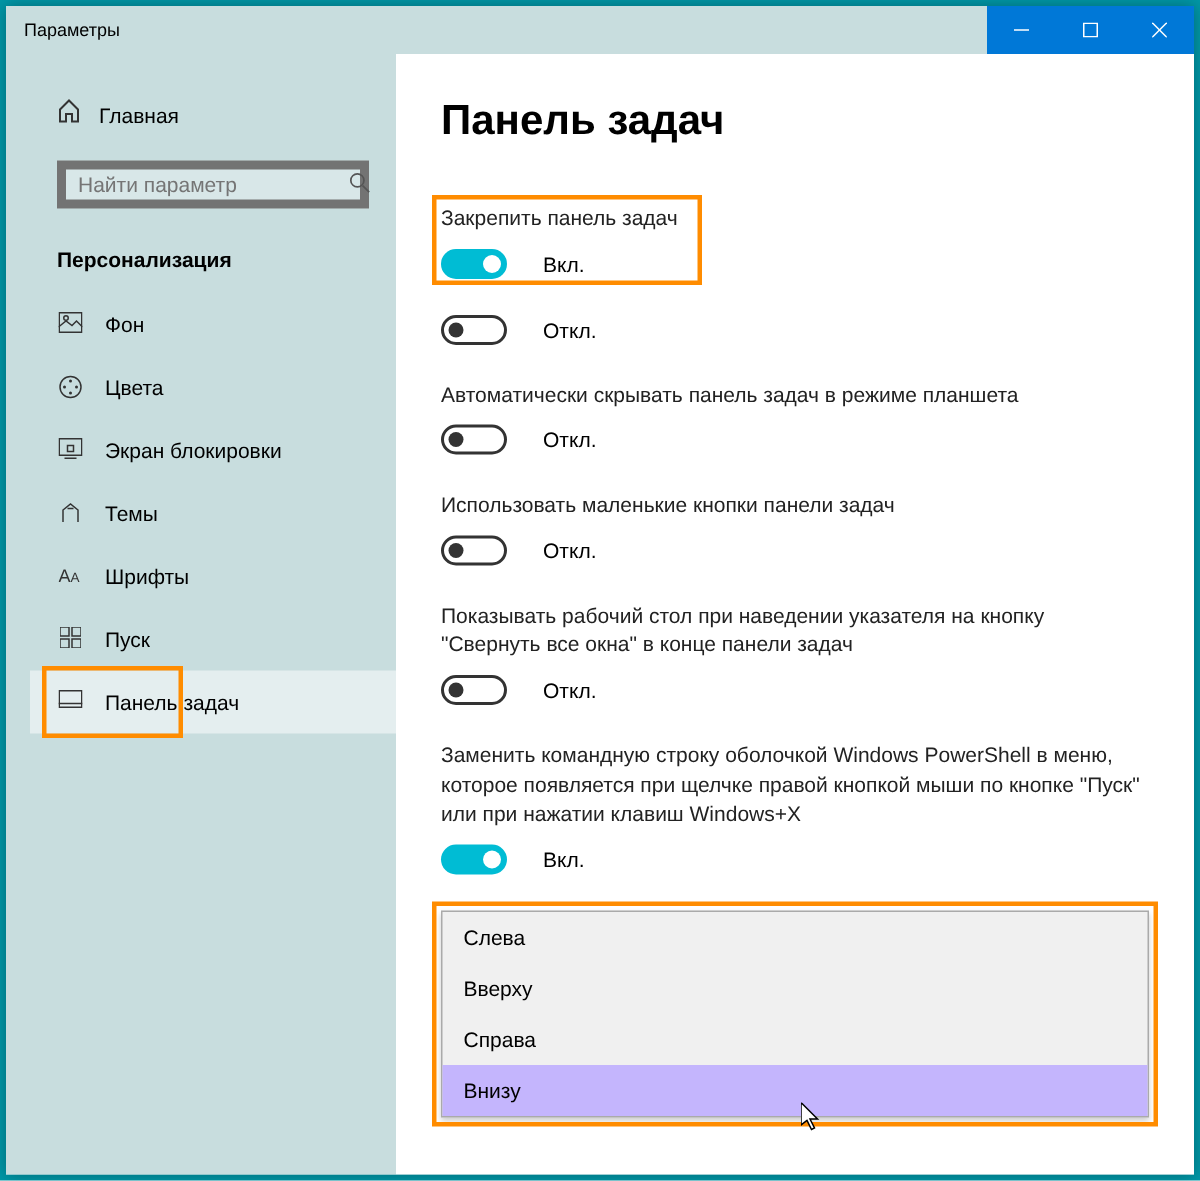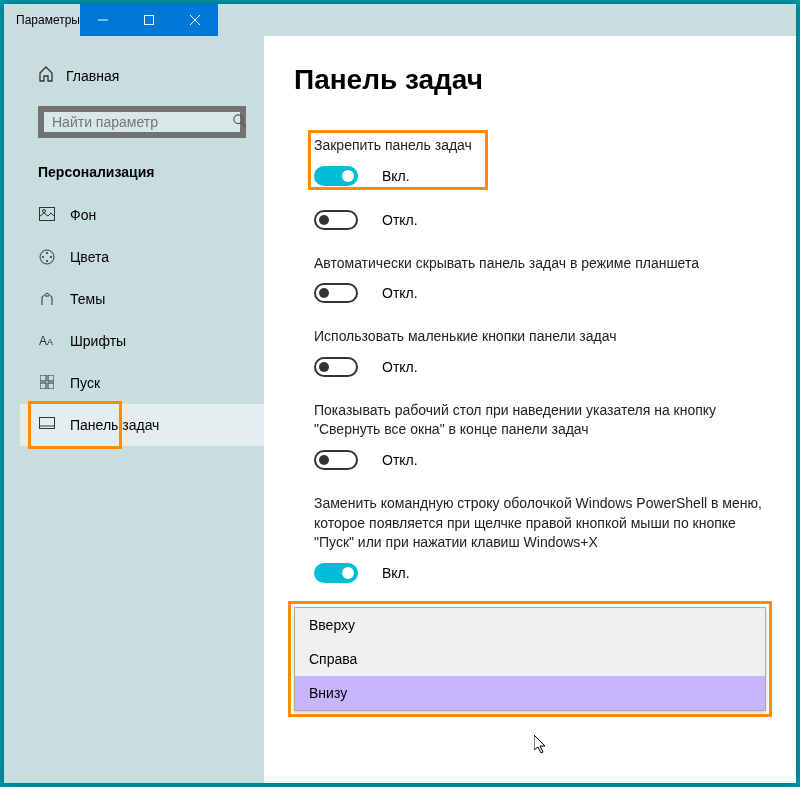"Параметры" .titlebar { justify-content: none -> space-between }
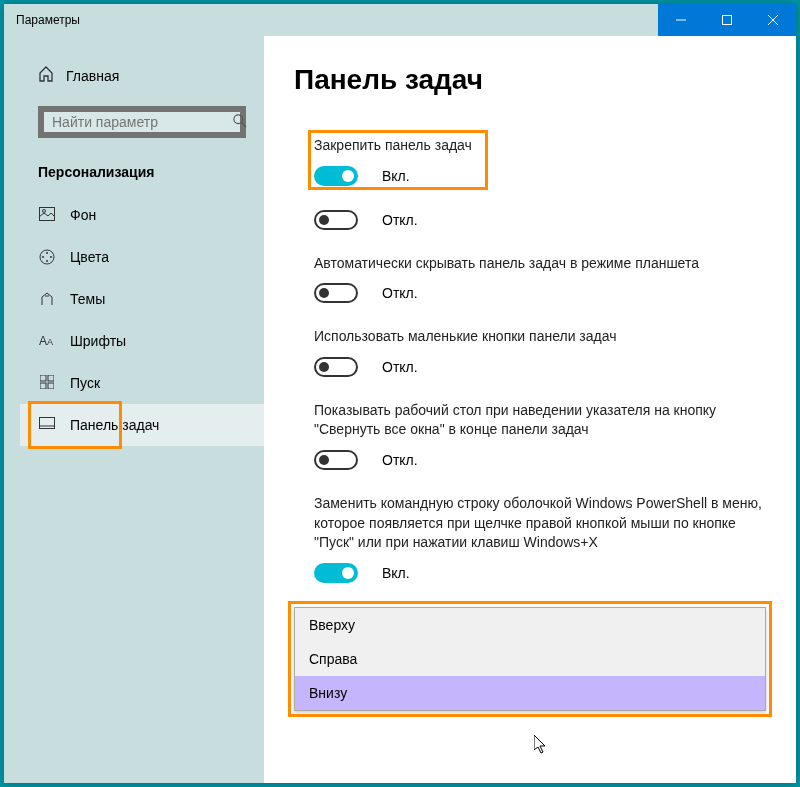"Закрепить панель задач" .setting-block { margin-left: 20px -> none }
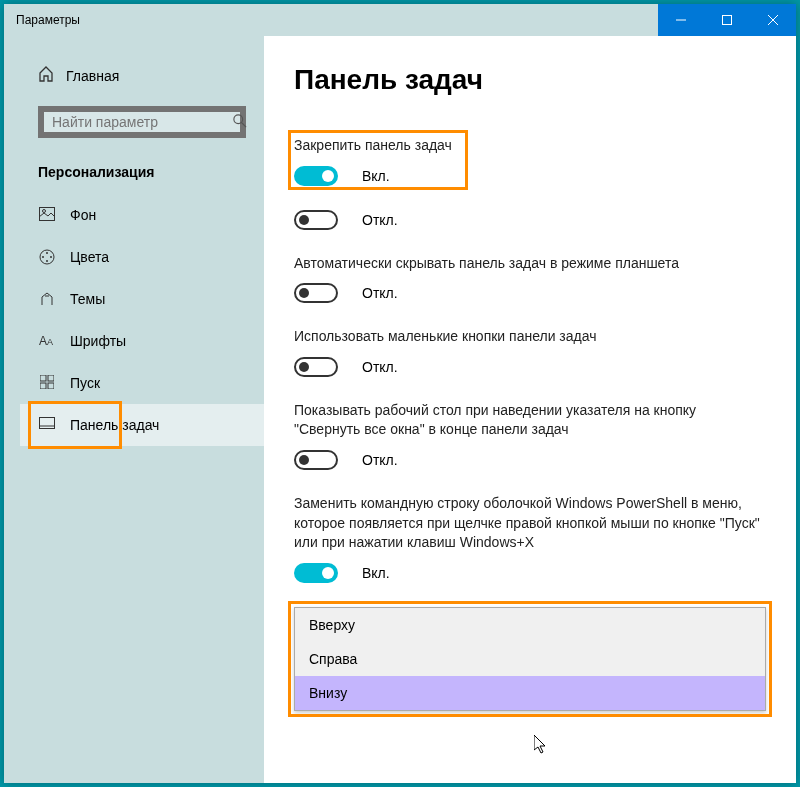"Экран блокировки" div.sidebar-item { html: none -> <div> <span> <svg> <rect></rect> <rect></rect> <rect></rect> </svg> </span> <span>Экран блокировки</span> </div> }
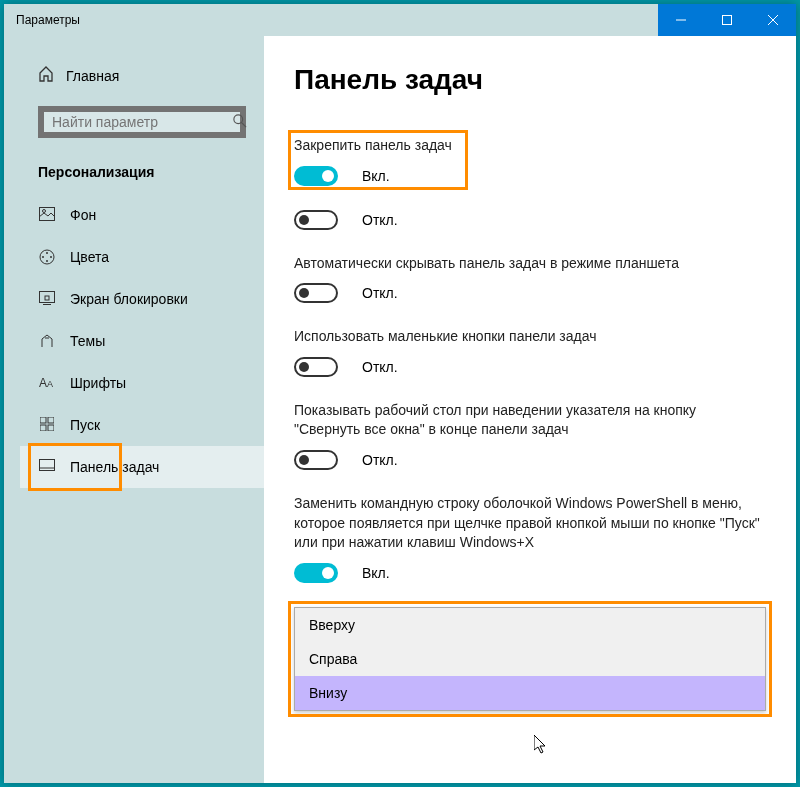"Слева" div.dropdown-item { html: none -> <div>Слева</div> }
